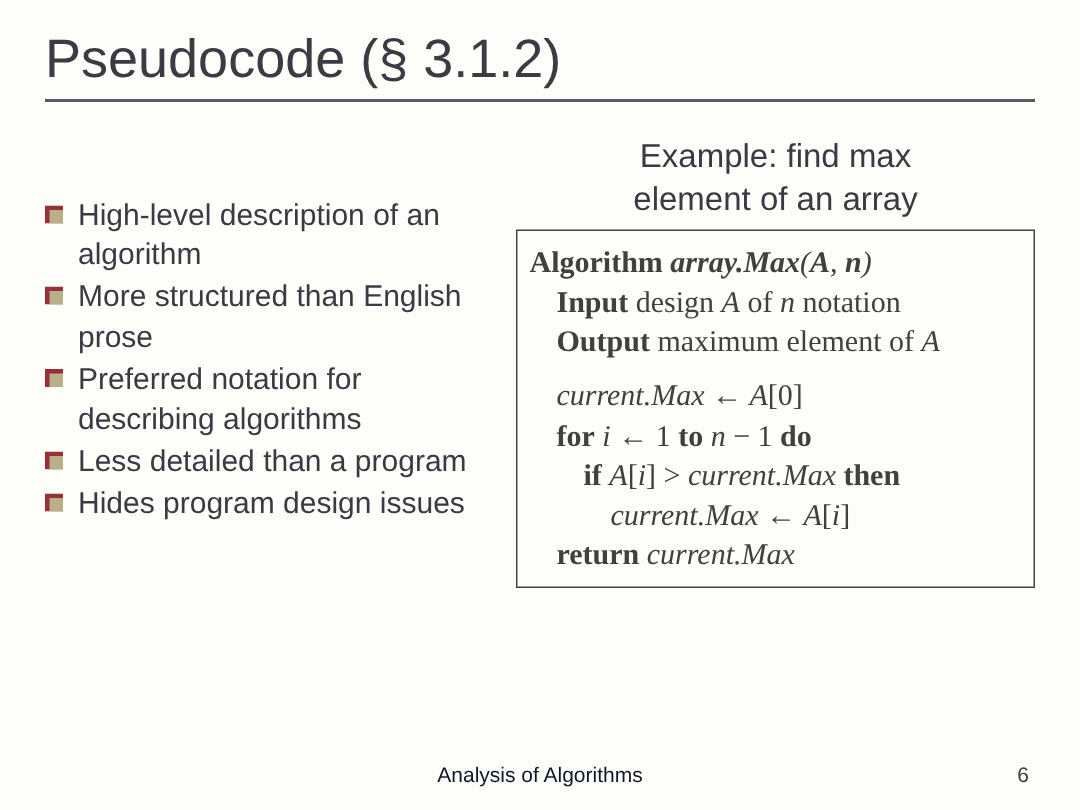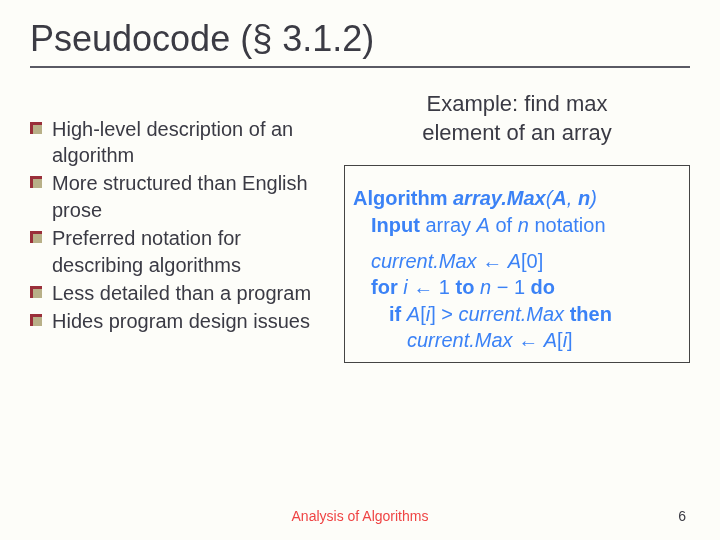"Example: find max" .example-caption { margin-bottom: 18px -> 6px }
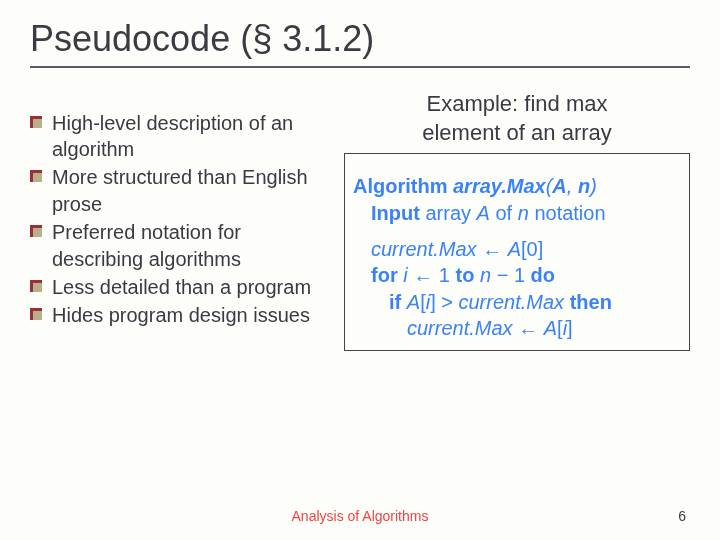"Algorithm array.Max(A, n)" .algo-box { color: #3b82f6 -> #404040; font-family: Liberation Sans, sans-serif -> Liberation Serif, serif; padding: 19px 8px 8px 8px -> 8px 8px 8px 8px }
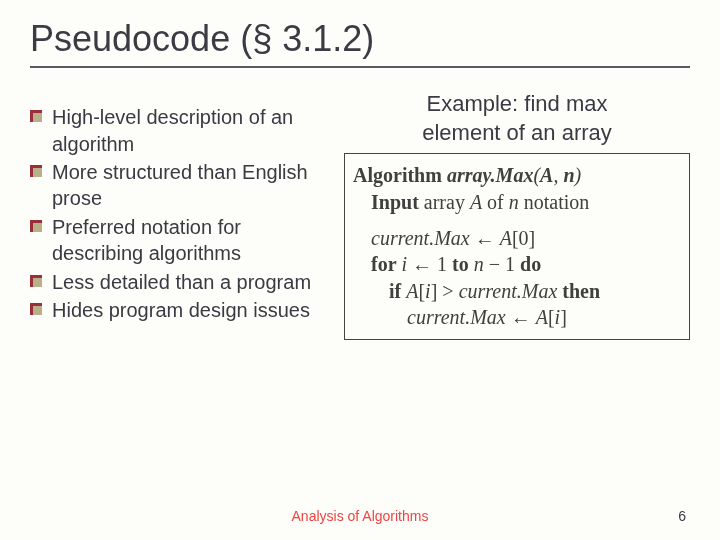"array" span { text: array -> design }
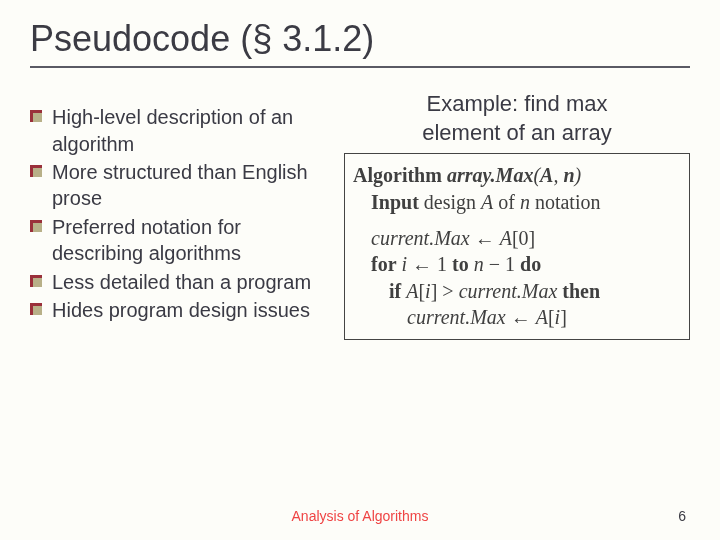"Output maximum element of A" div.row { html: none -> <div> <span>Output</span><span> maximum element of </span><span>A</span> </div> }
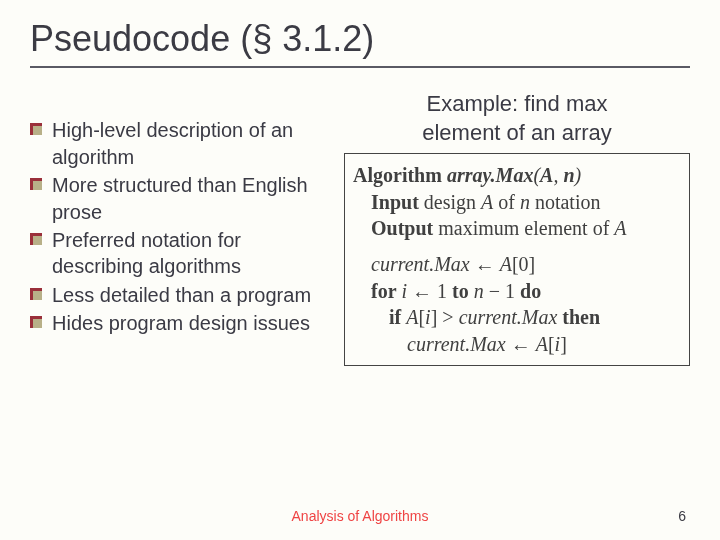"return current.Max" div.row { html: none -> <div> <span>return</span><span> </span><span>current.Max</span> </div> }
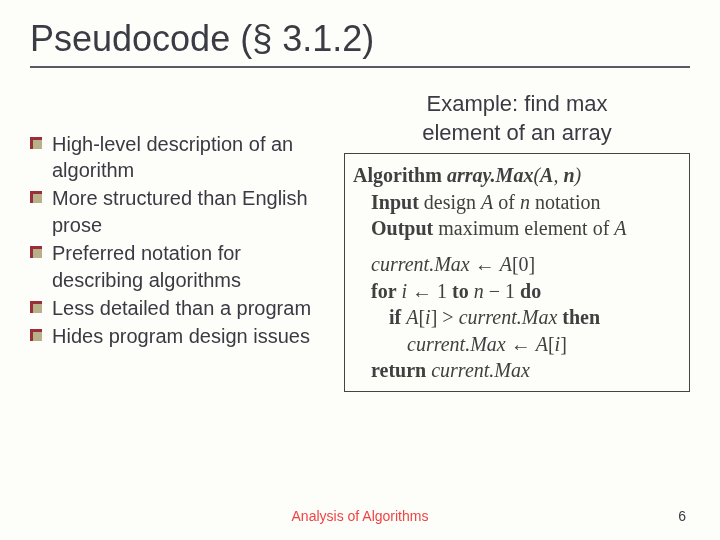"Analysis of Algorithms" .footer { color: #ef4444 -> #0f172a }
